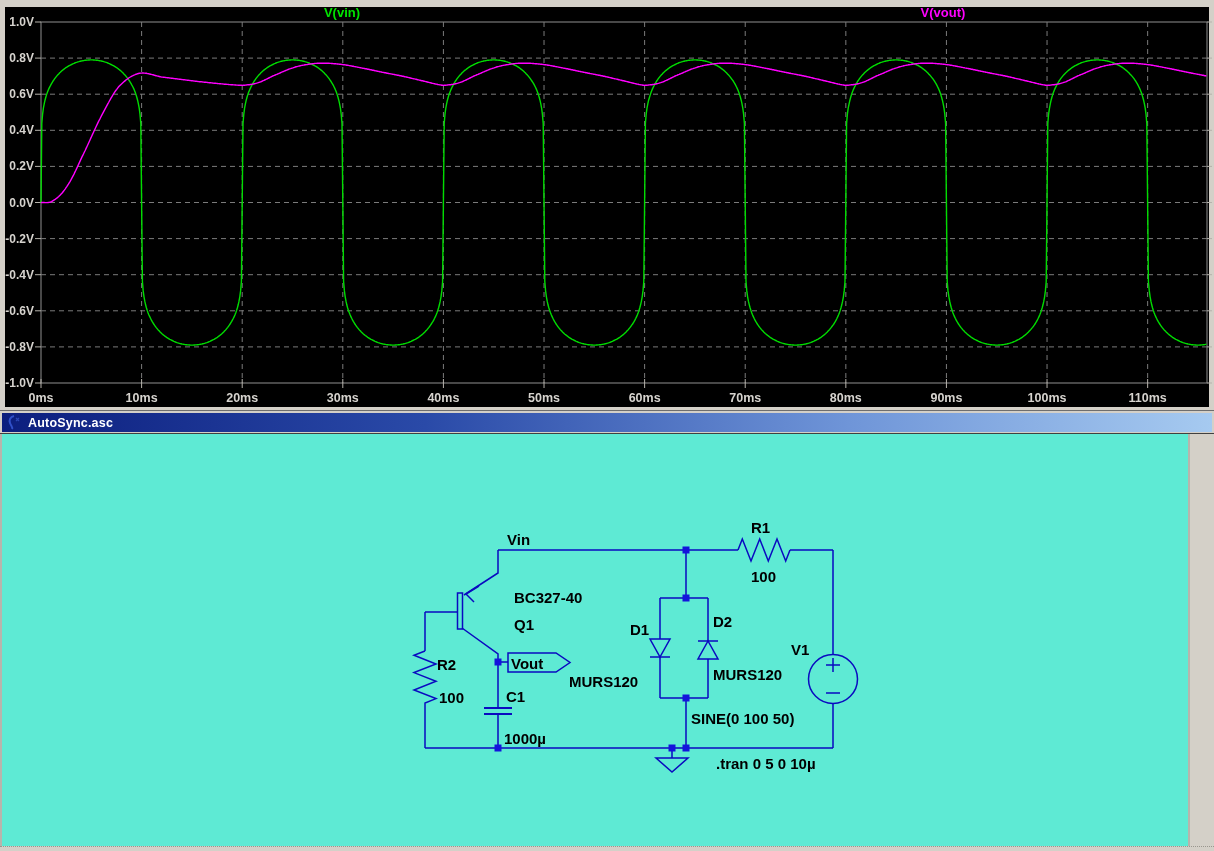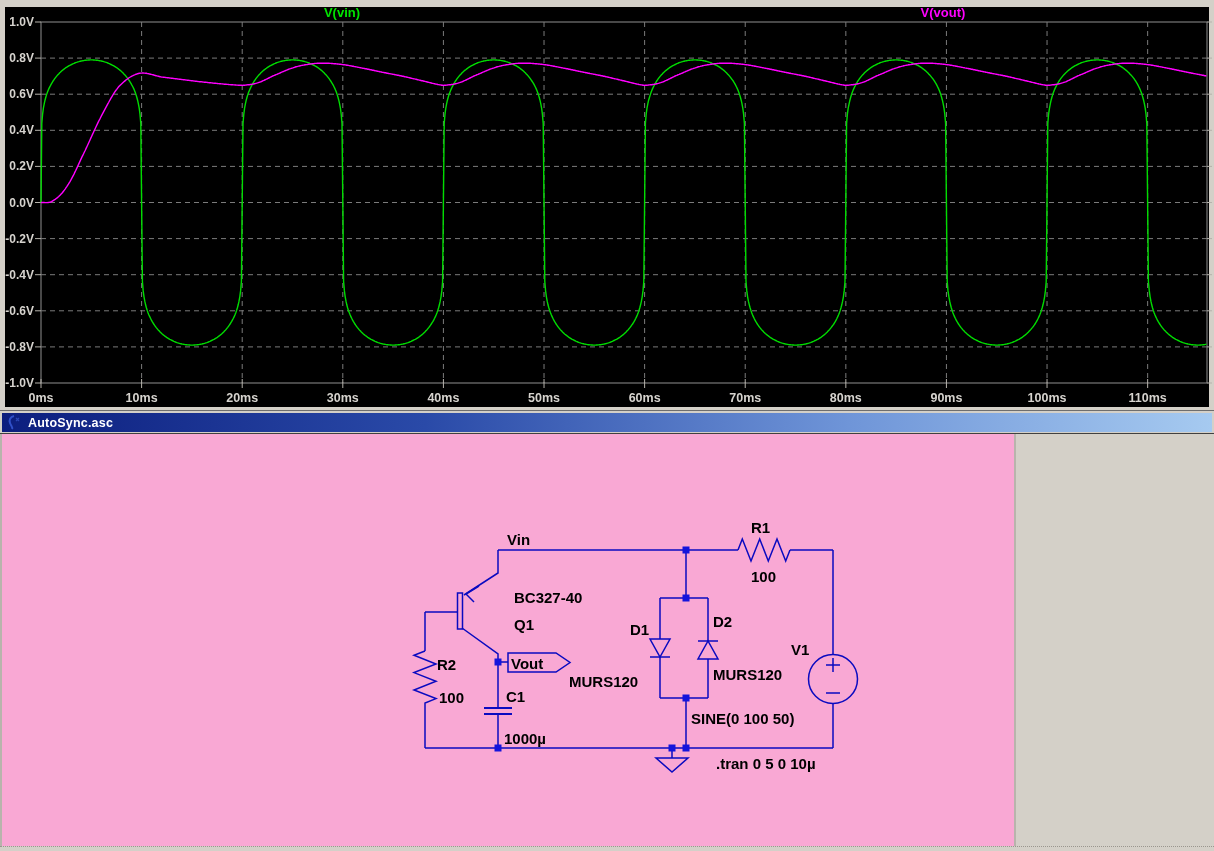"Vin" .schematic-pane { background: #f9a8d4 -> #5eead4; width: 1016px -> 1190px }
